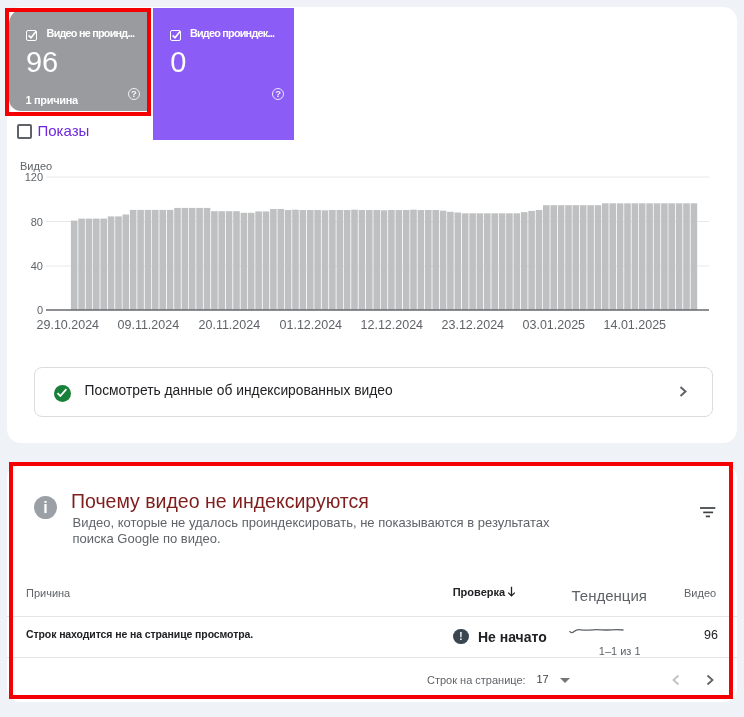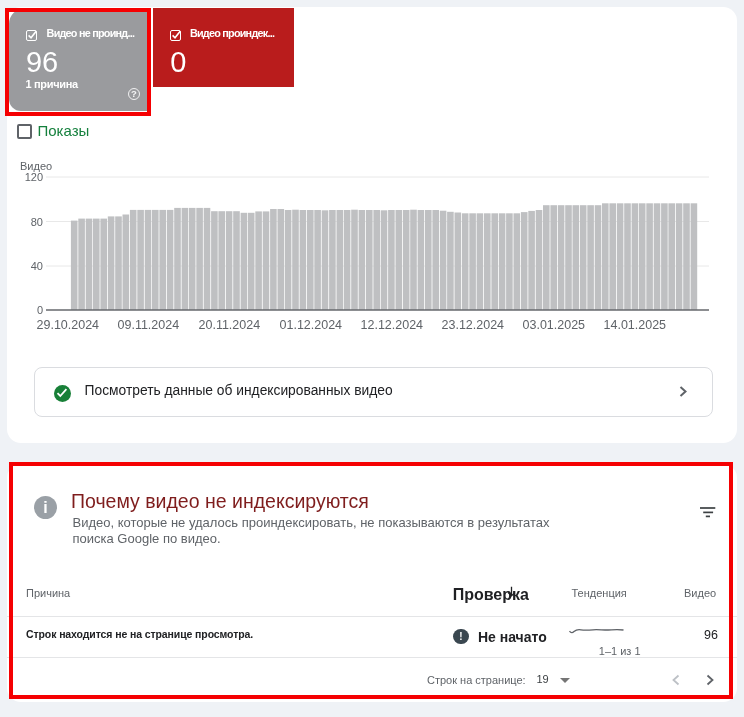"Видео проиндек..." div.abs { background: #b91c1c -> #8b5cf6; height: 79px -> 132px }
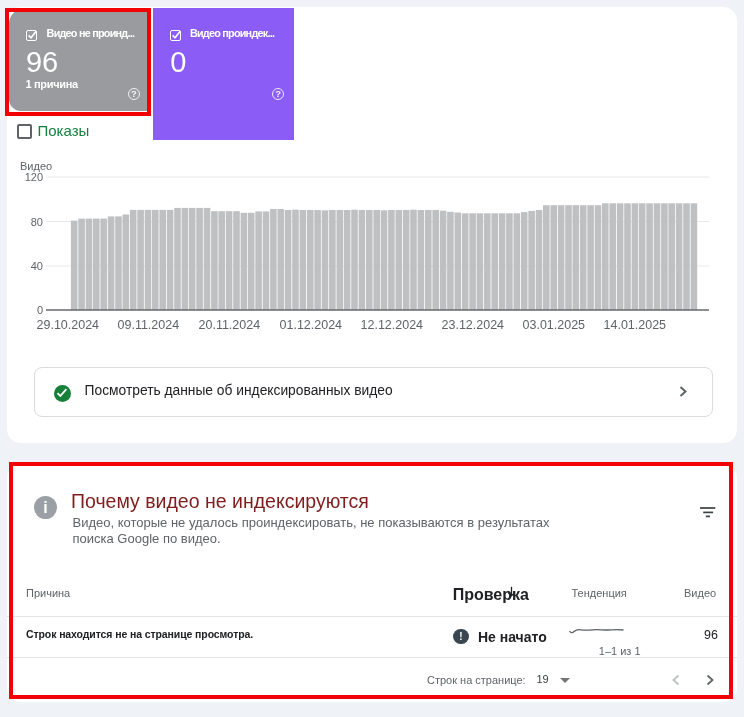"1 причина" div.abs { top: 70px -> 86px }
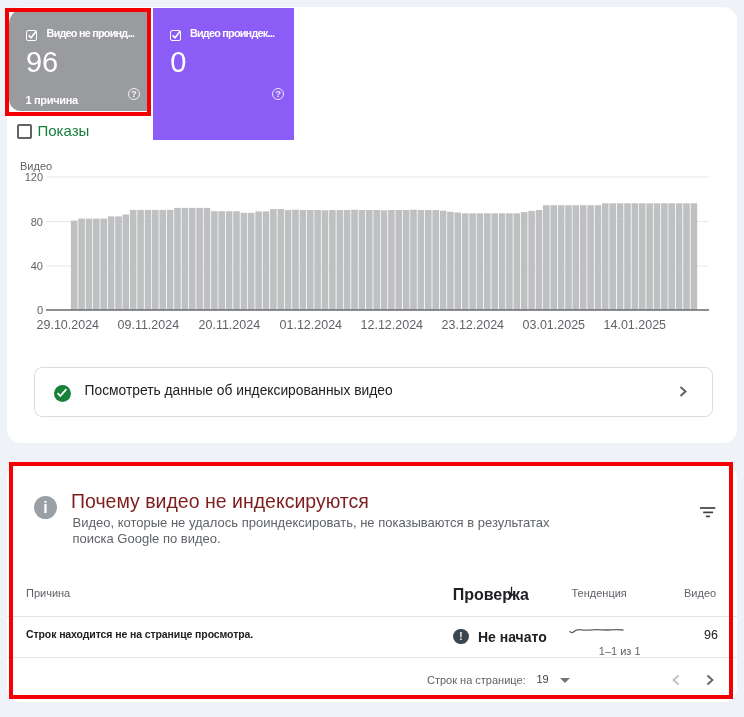"Показы" div.abs { color: #15803d -> #6d28d9 }
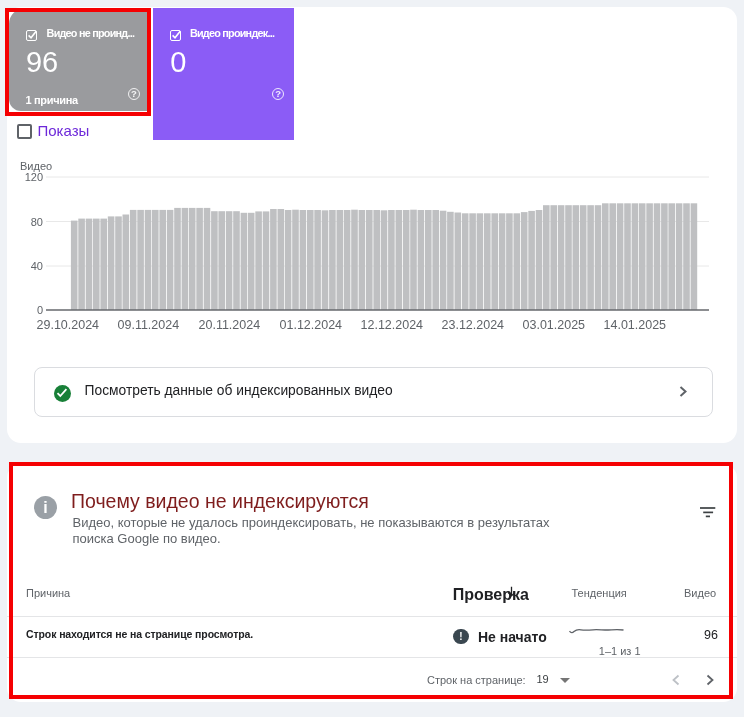"Проверка" div.abs { font-size: 16px -> 11px }
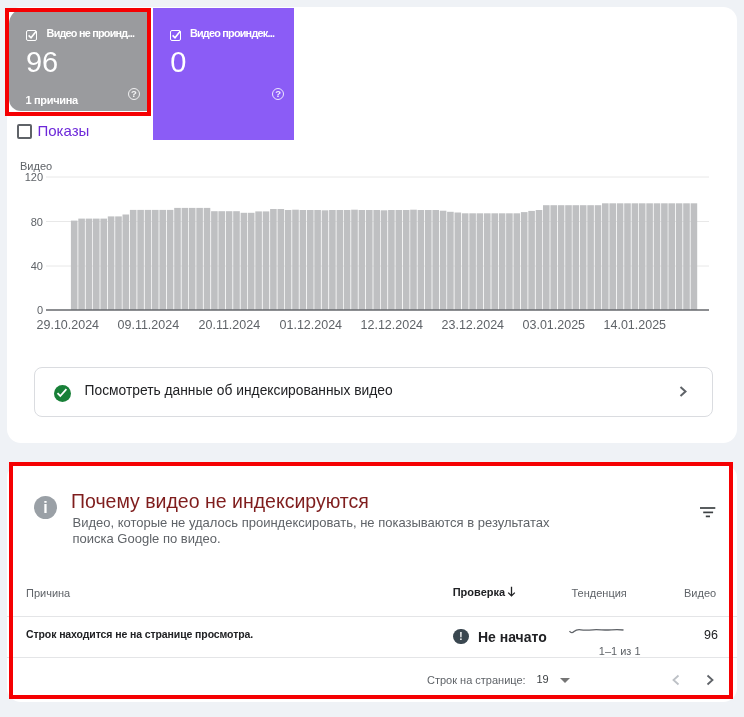"Тенденция" div.abs { font-size: 11px -> 15px }
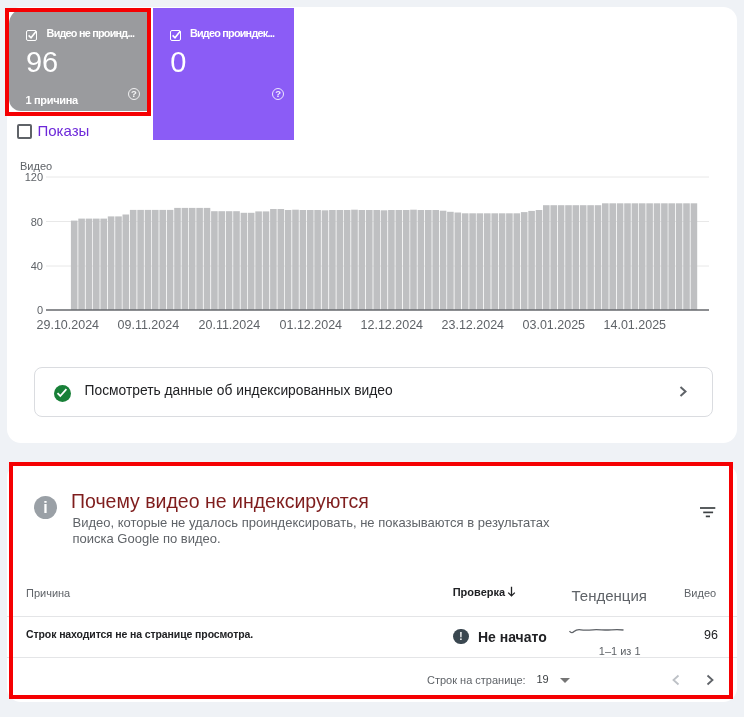"19" div.abs { text: 19 -> 17 }
